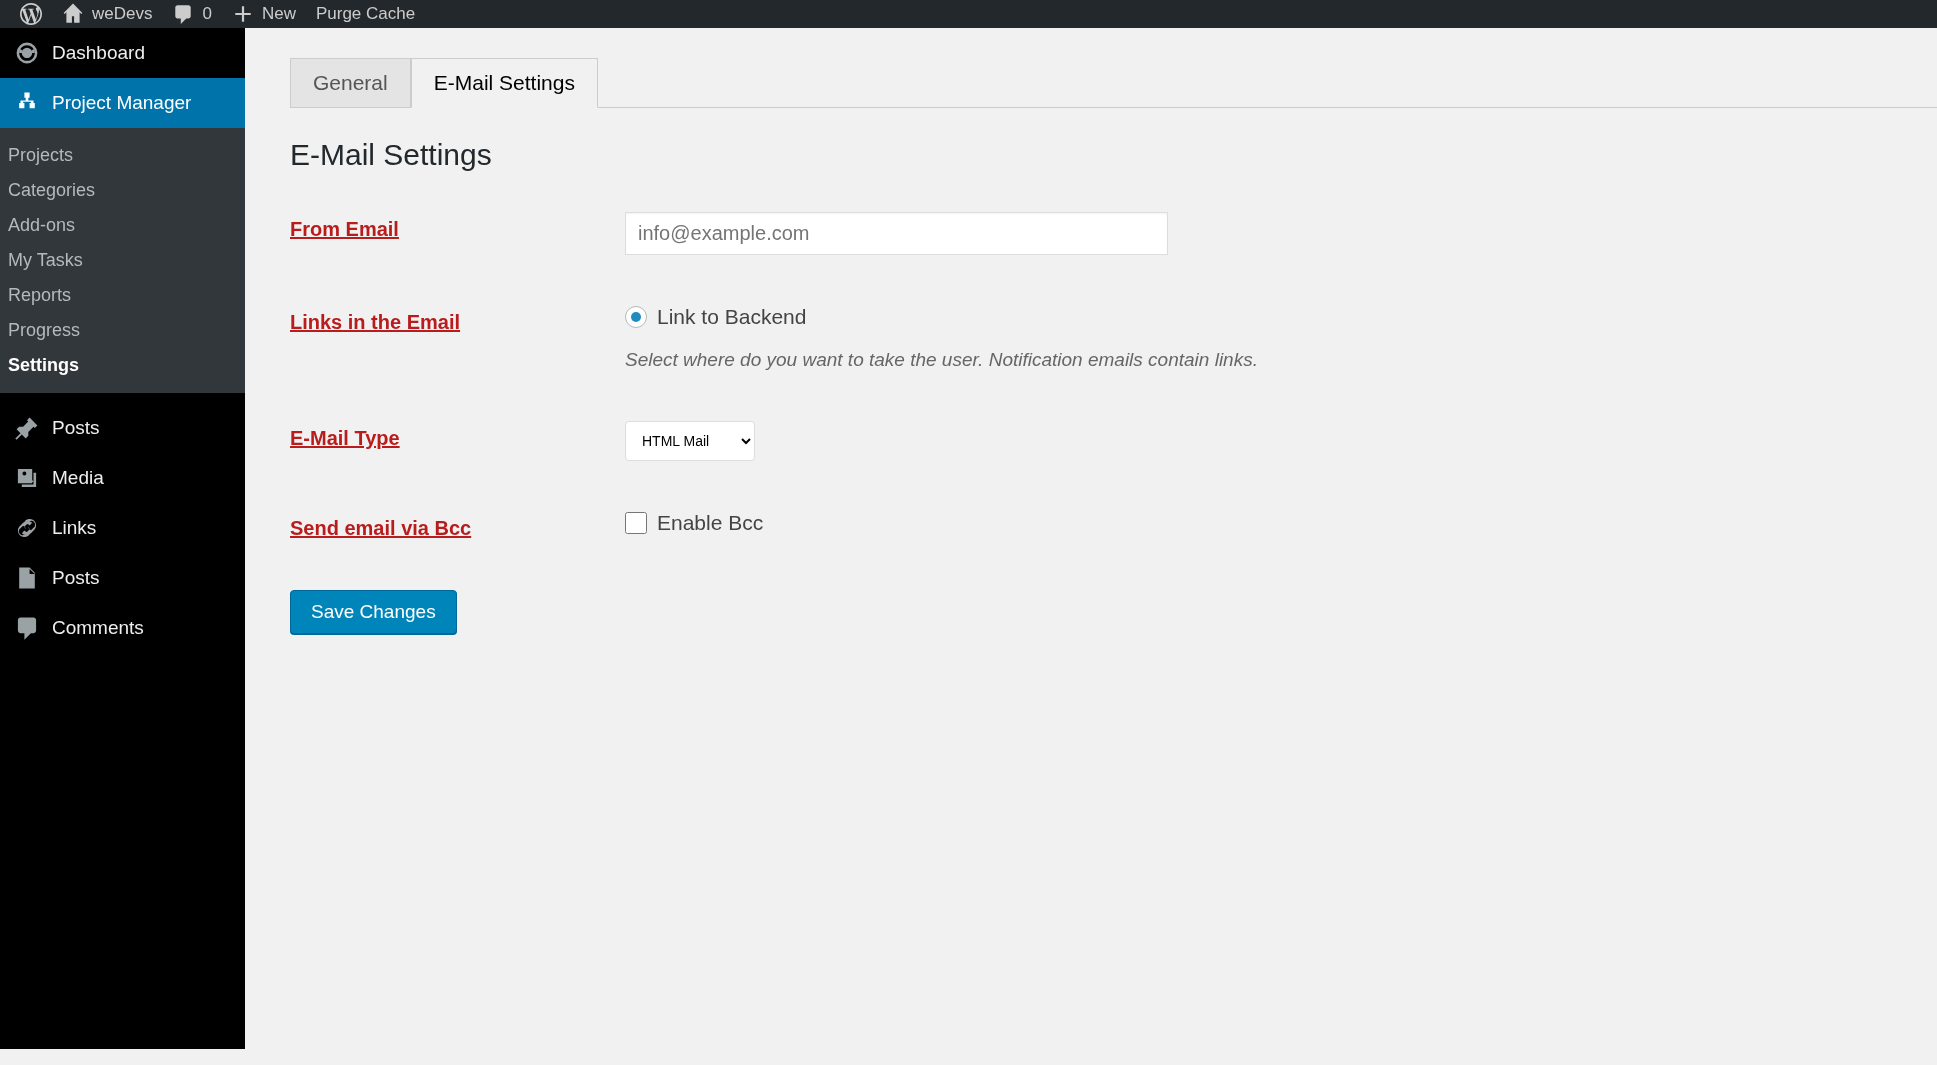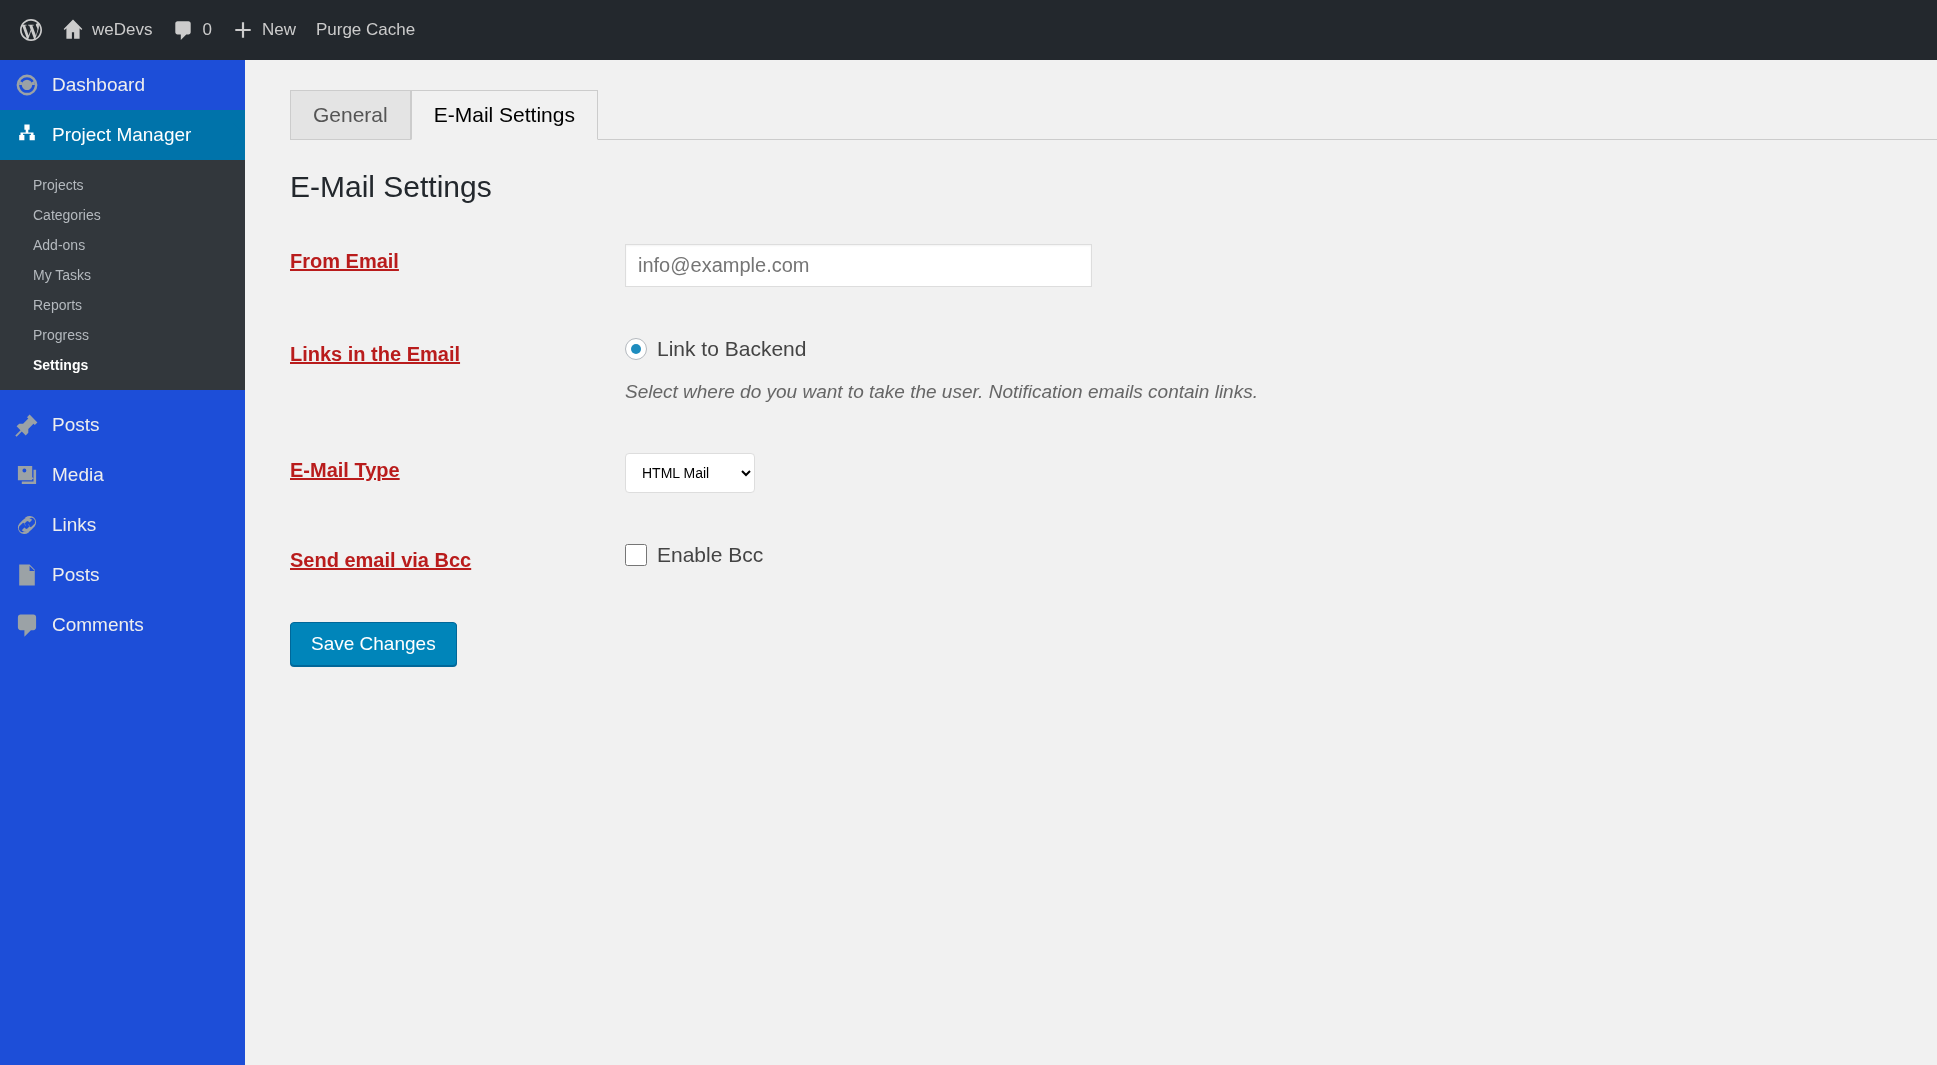"weDevs" .adminbar { height: 60px -> 28px }
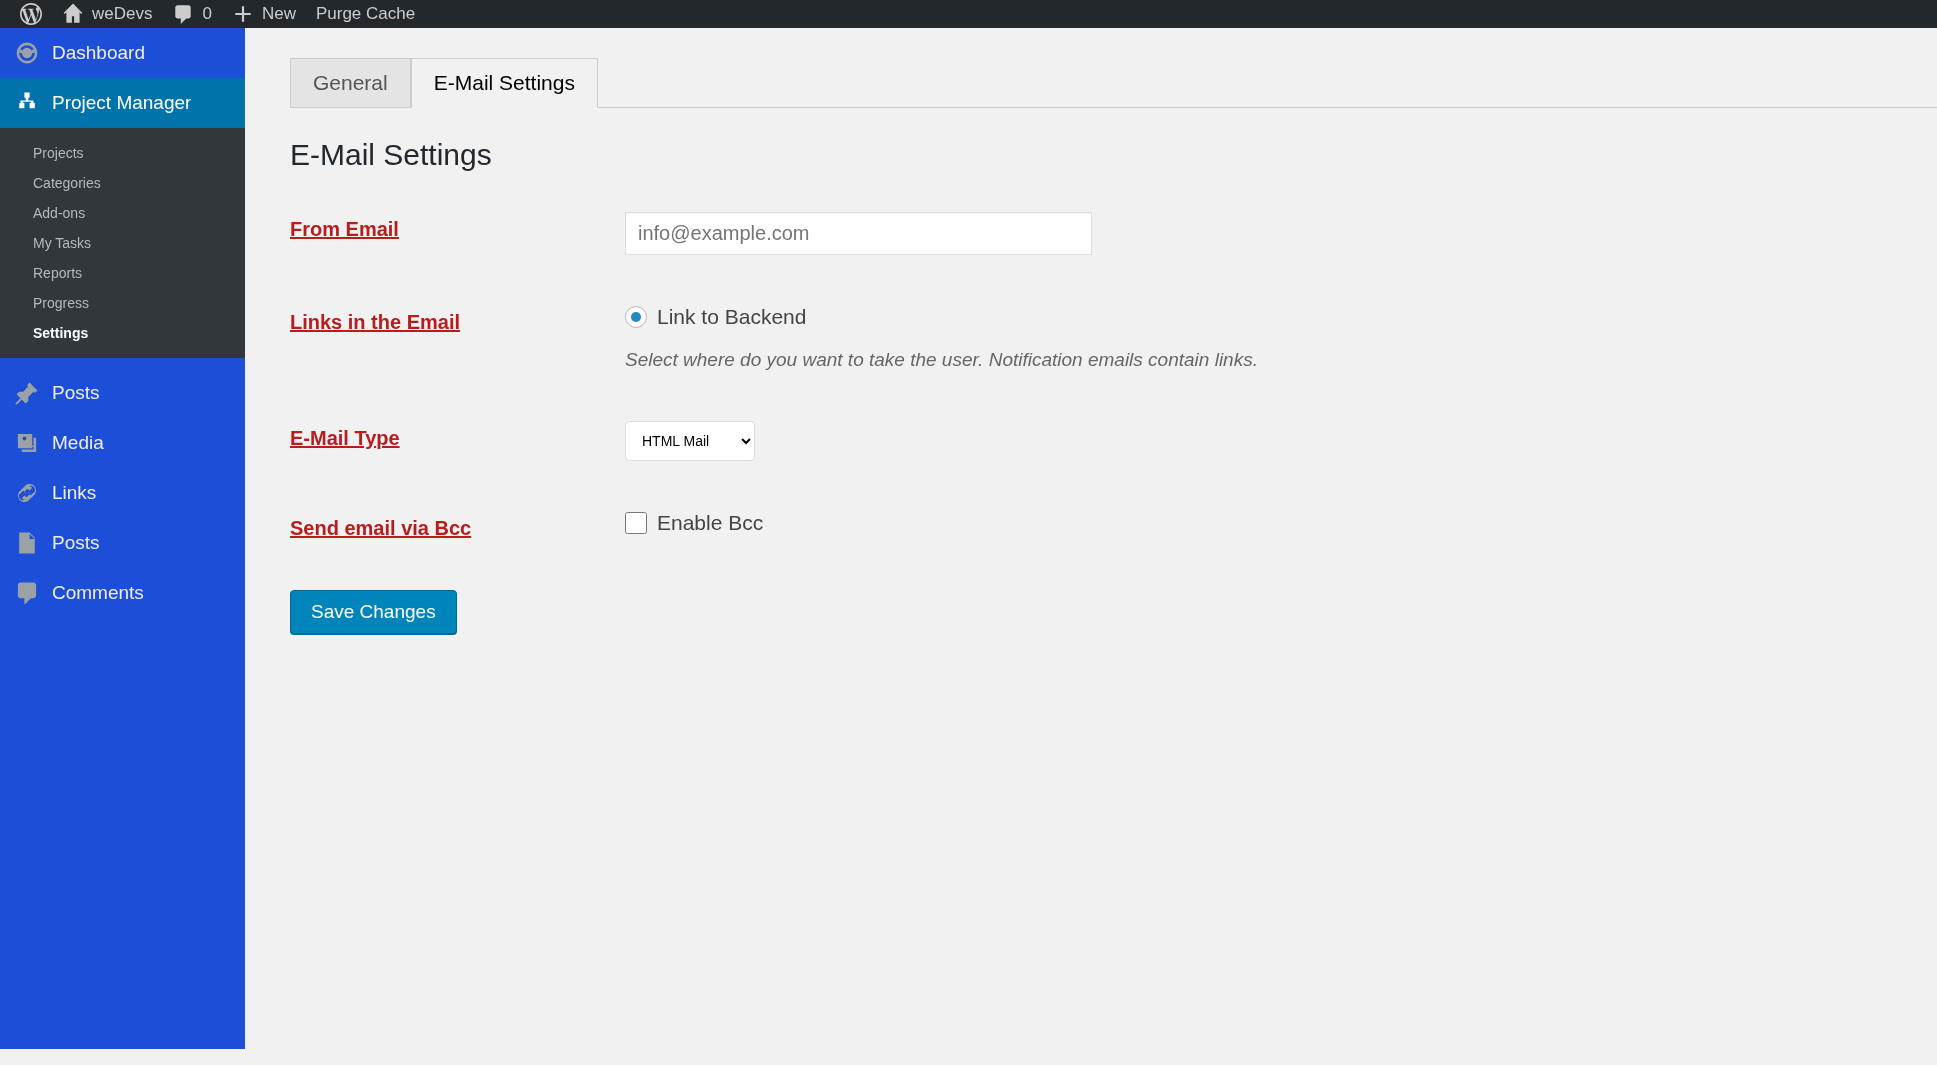"Dashboard" .sidebar { background: #1d4ed8 -> #000000 }
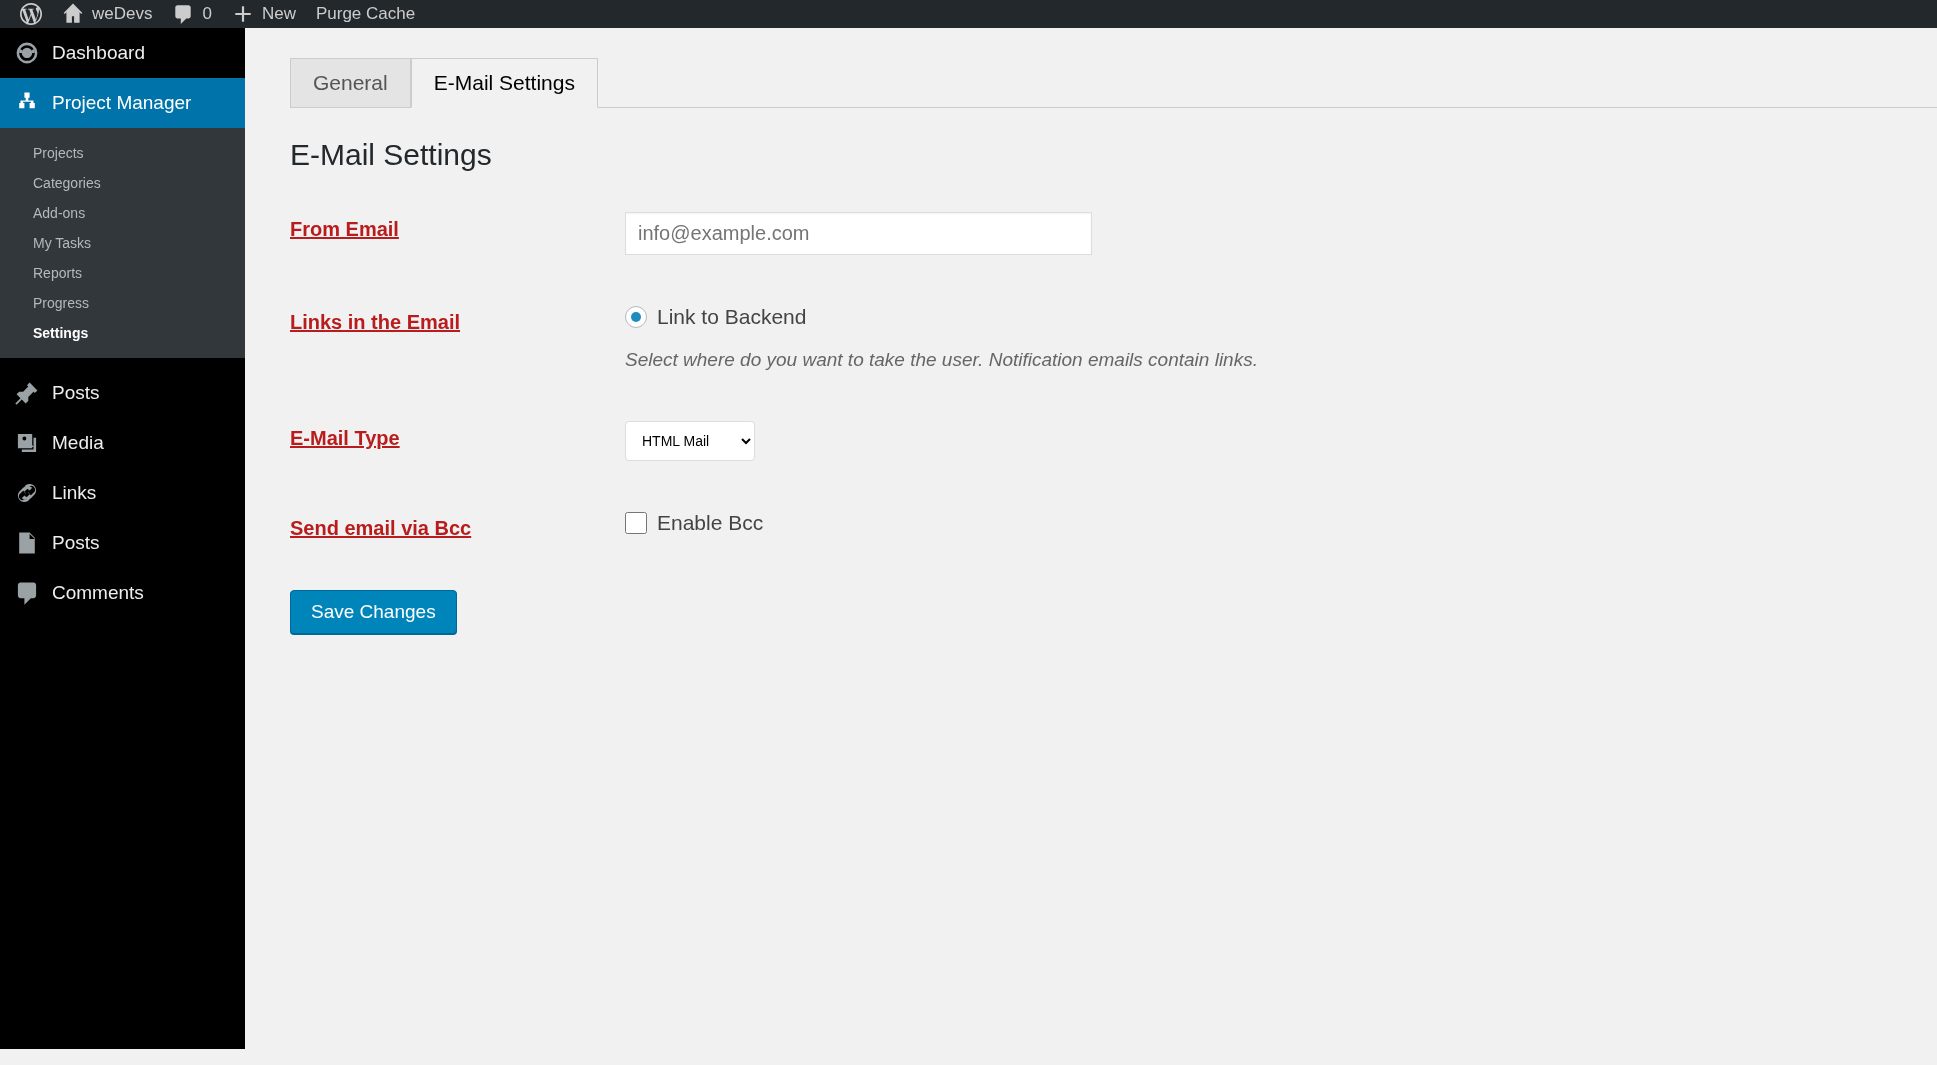"Projects" .sidebar .submenu-item { font-size: 14px -> 18px; padding: 7px 33px -> 7px 8px }
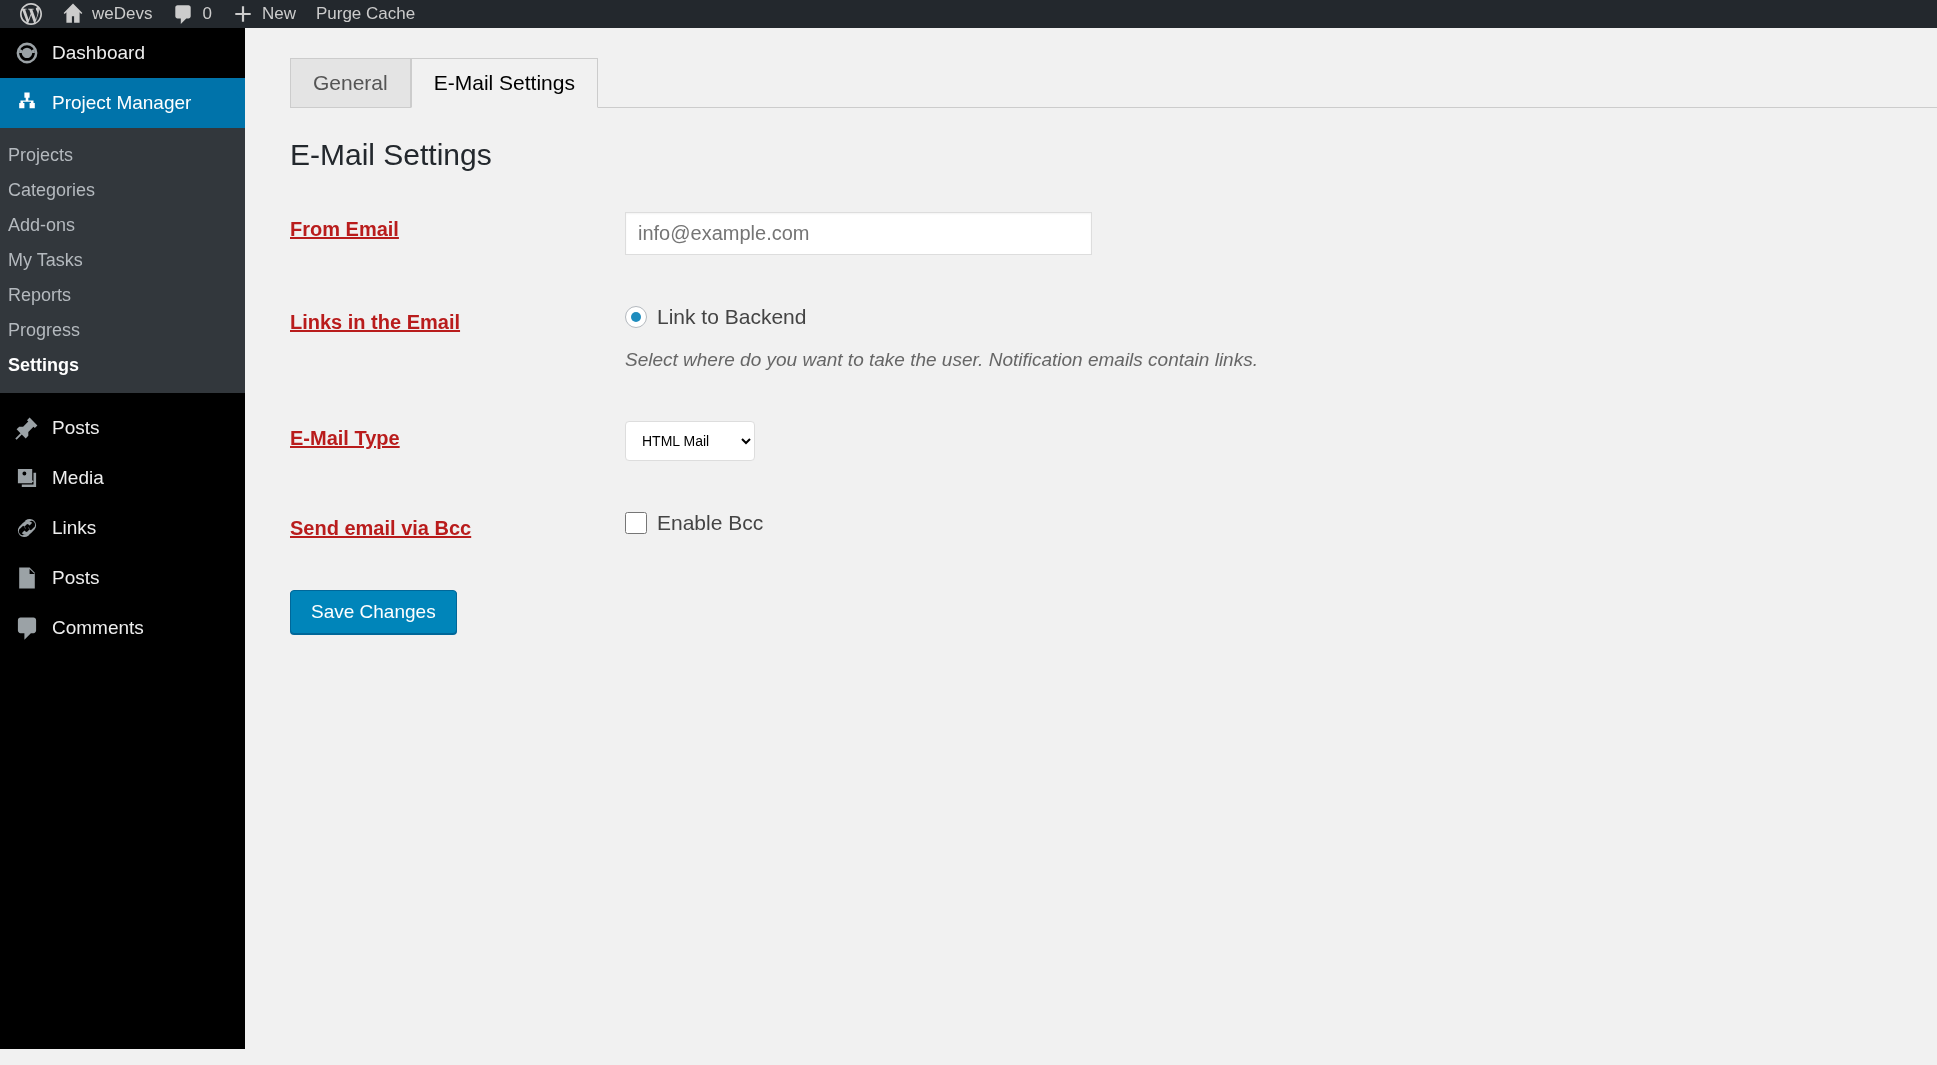"info@example.com" .form-row input[type=text] { width: 467px -> 543px }
